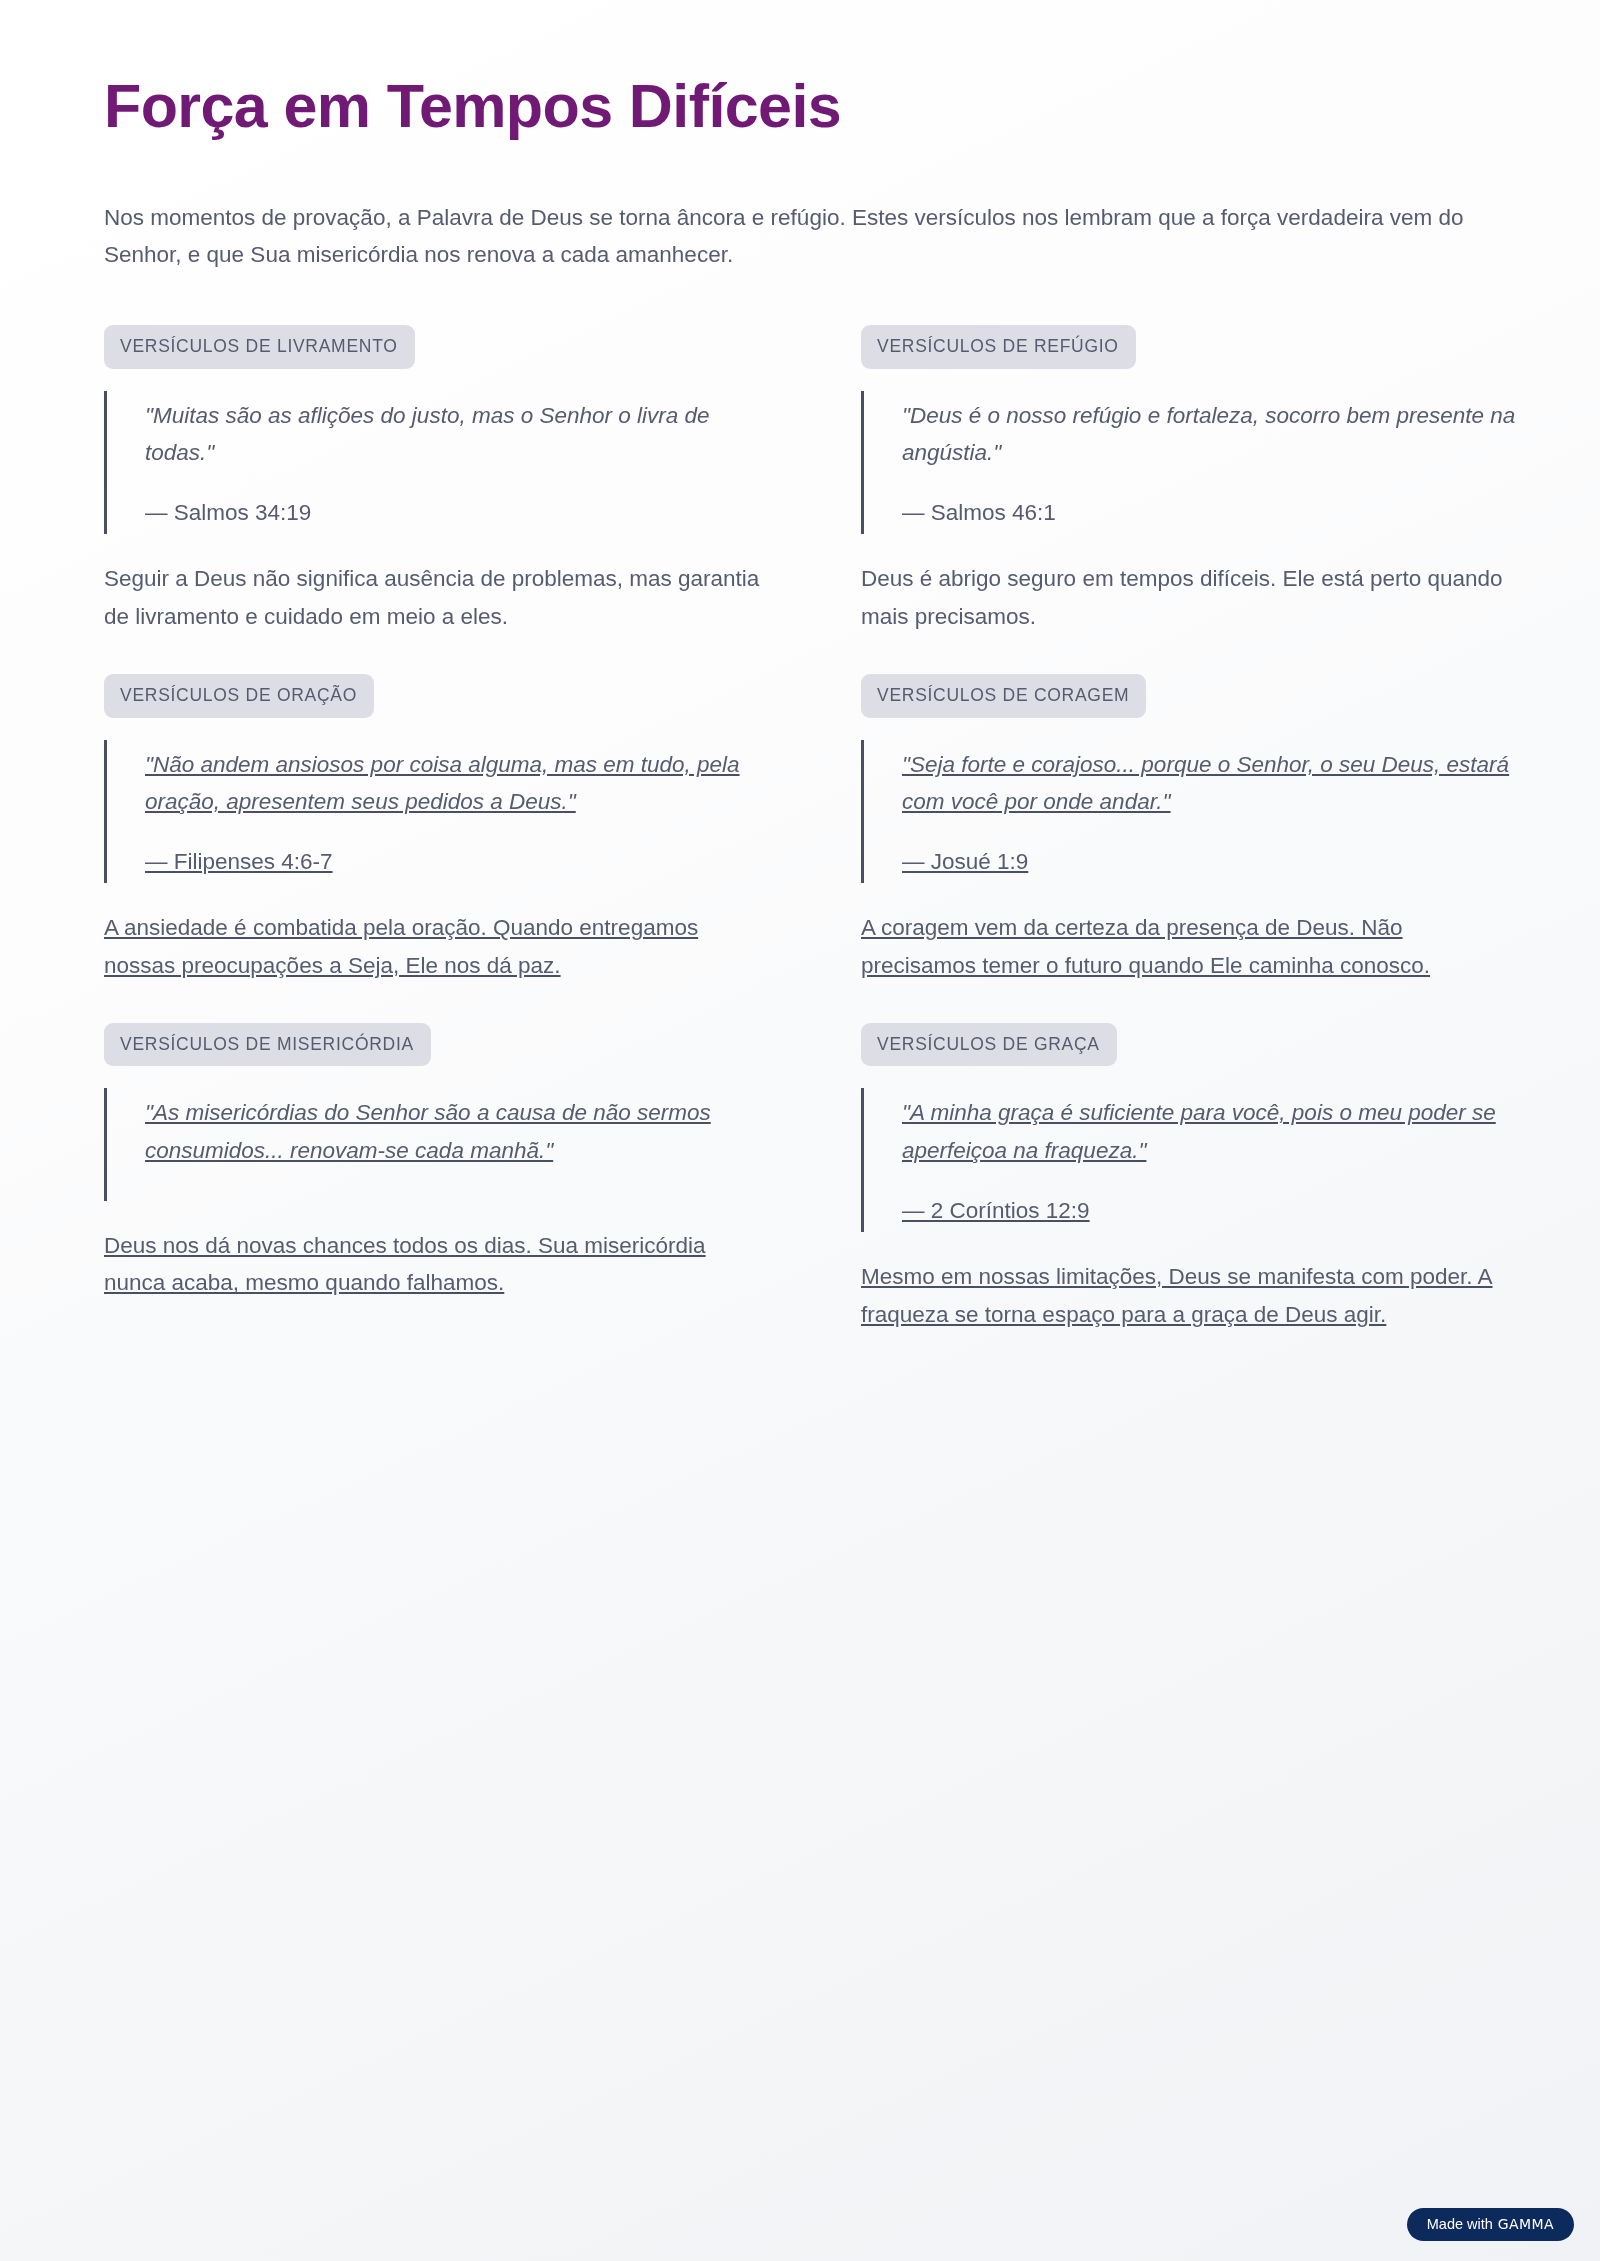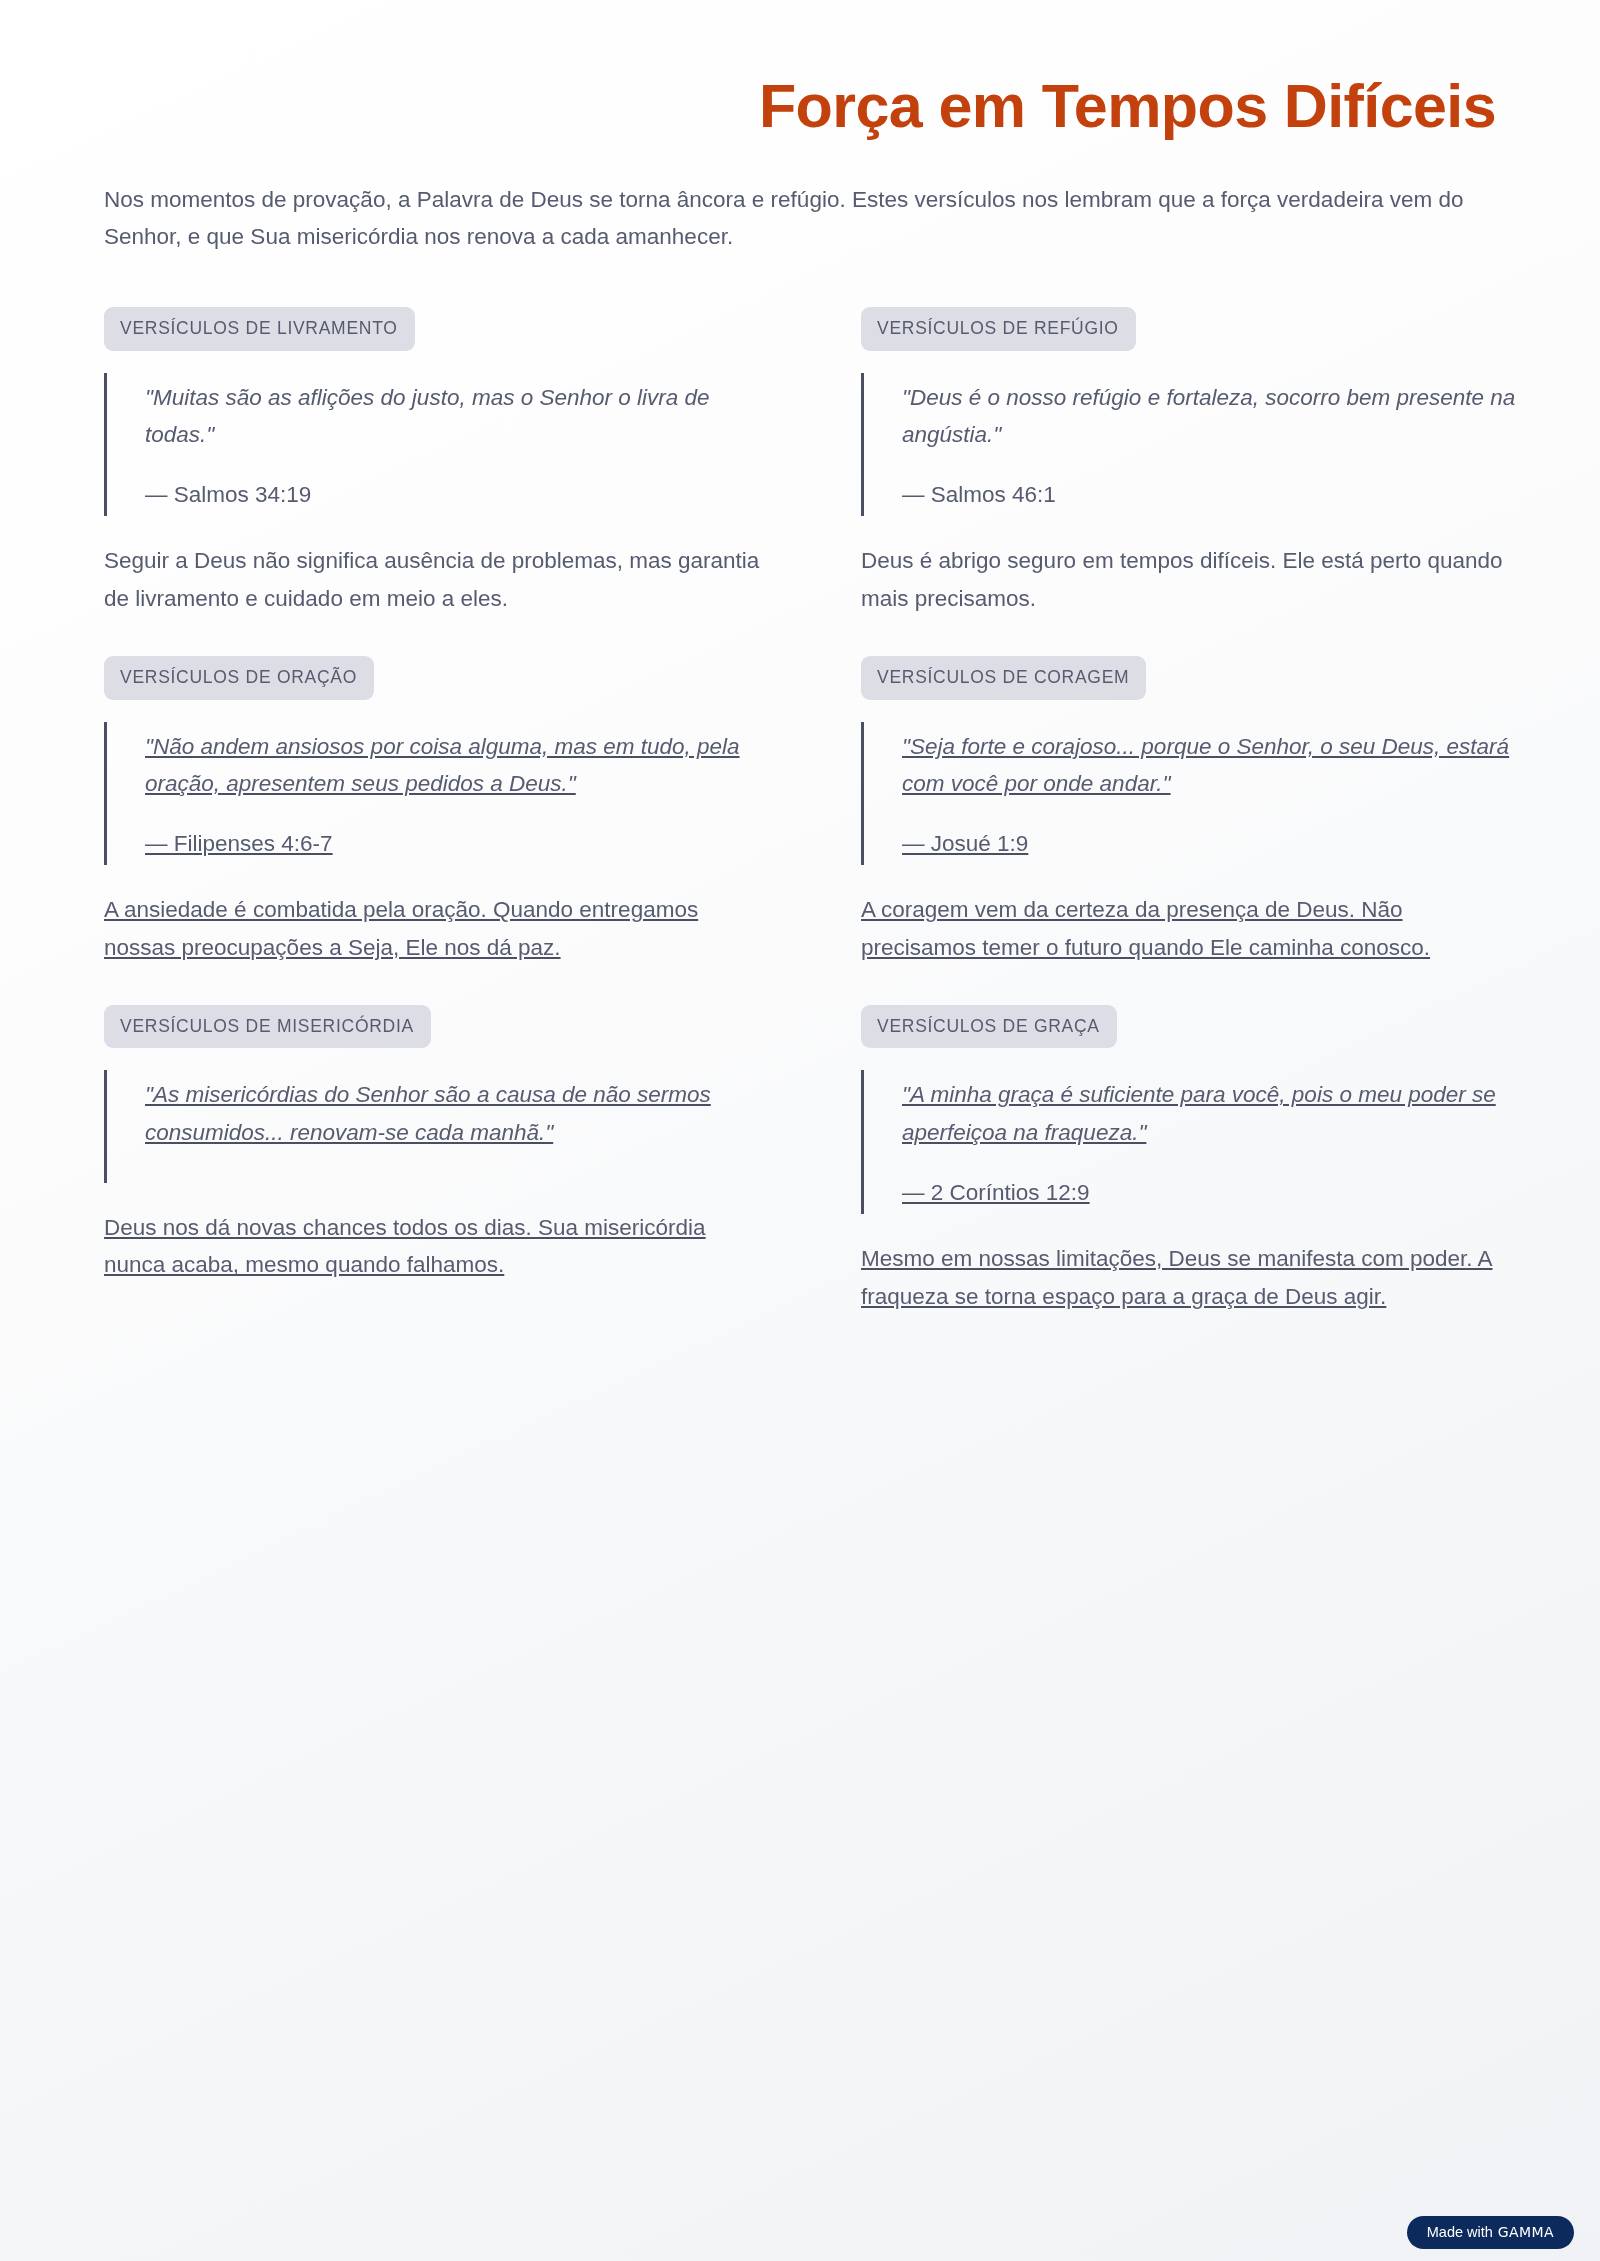"Força em Tempos Difíceis" .page-title { color: #c2410c -> #701a75; margin-bottom: 42px -> 60px; text-align: right -> none }
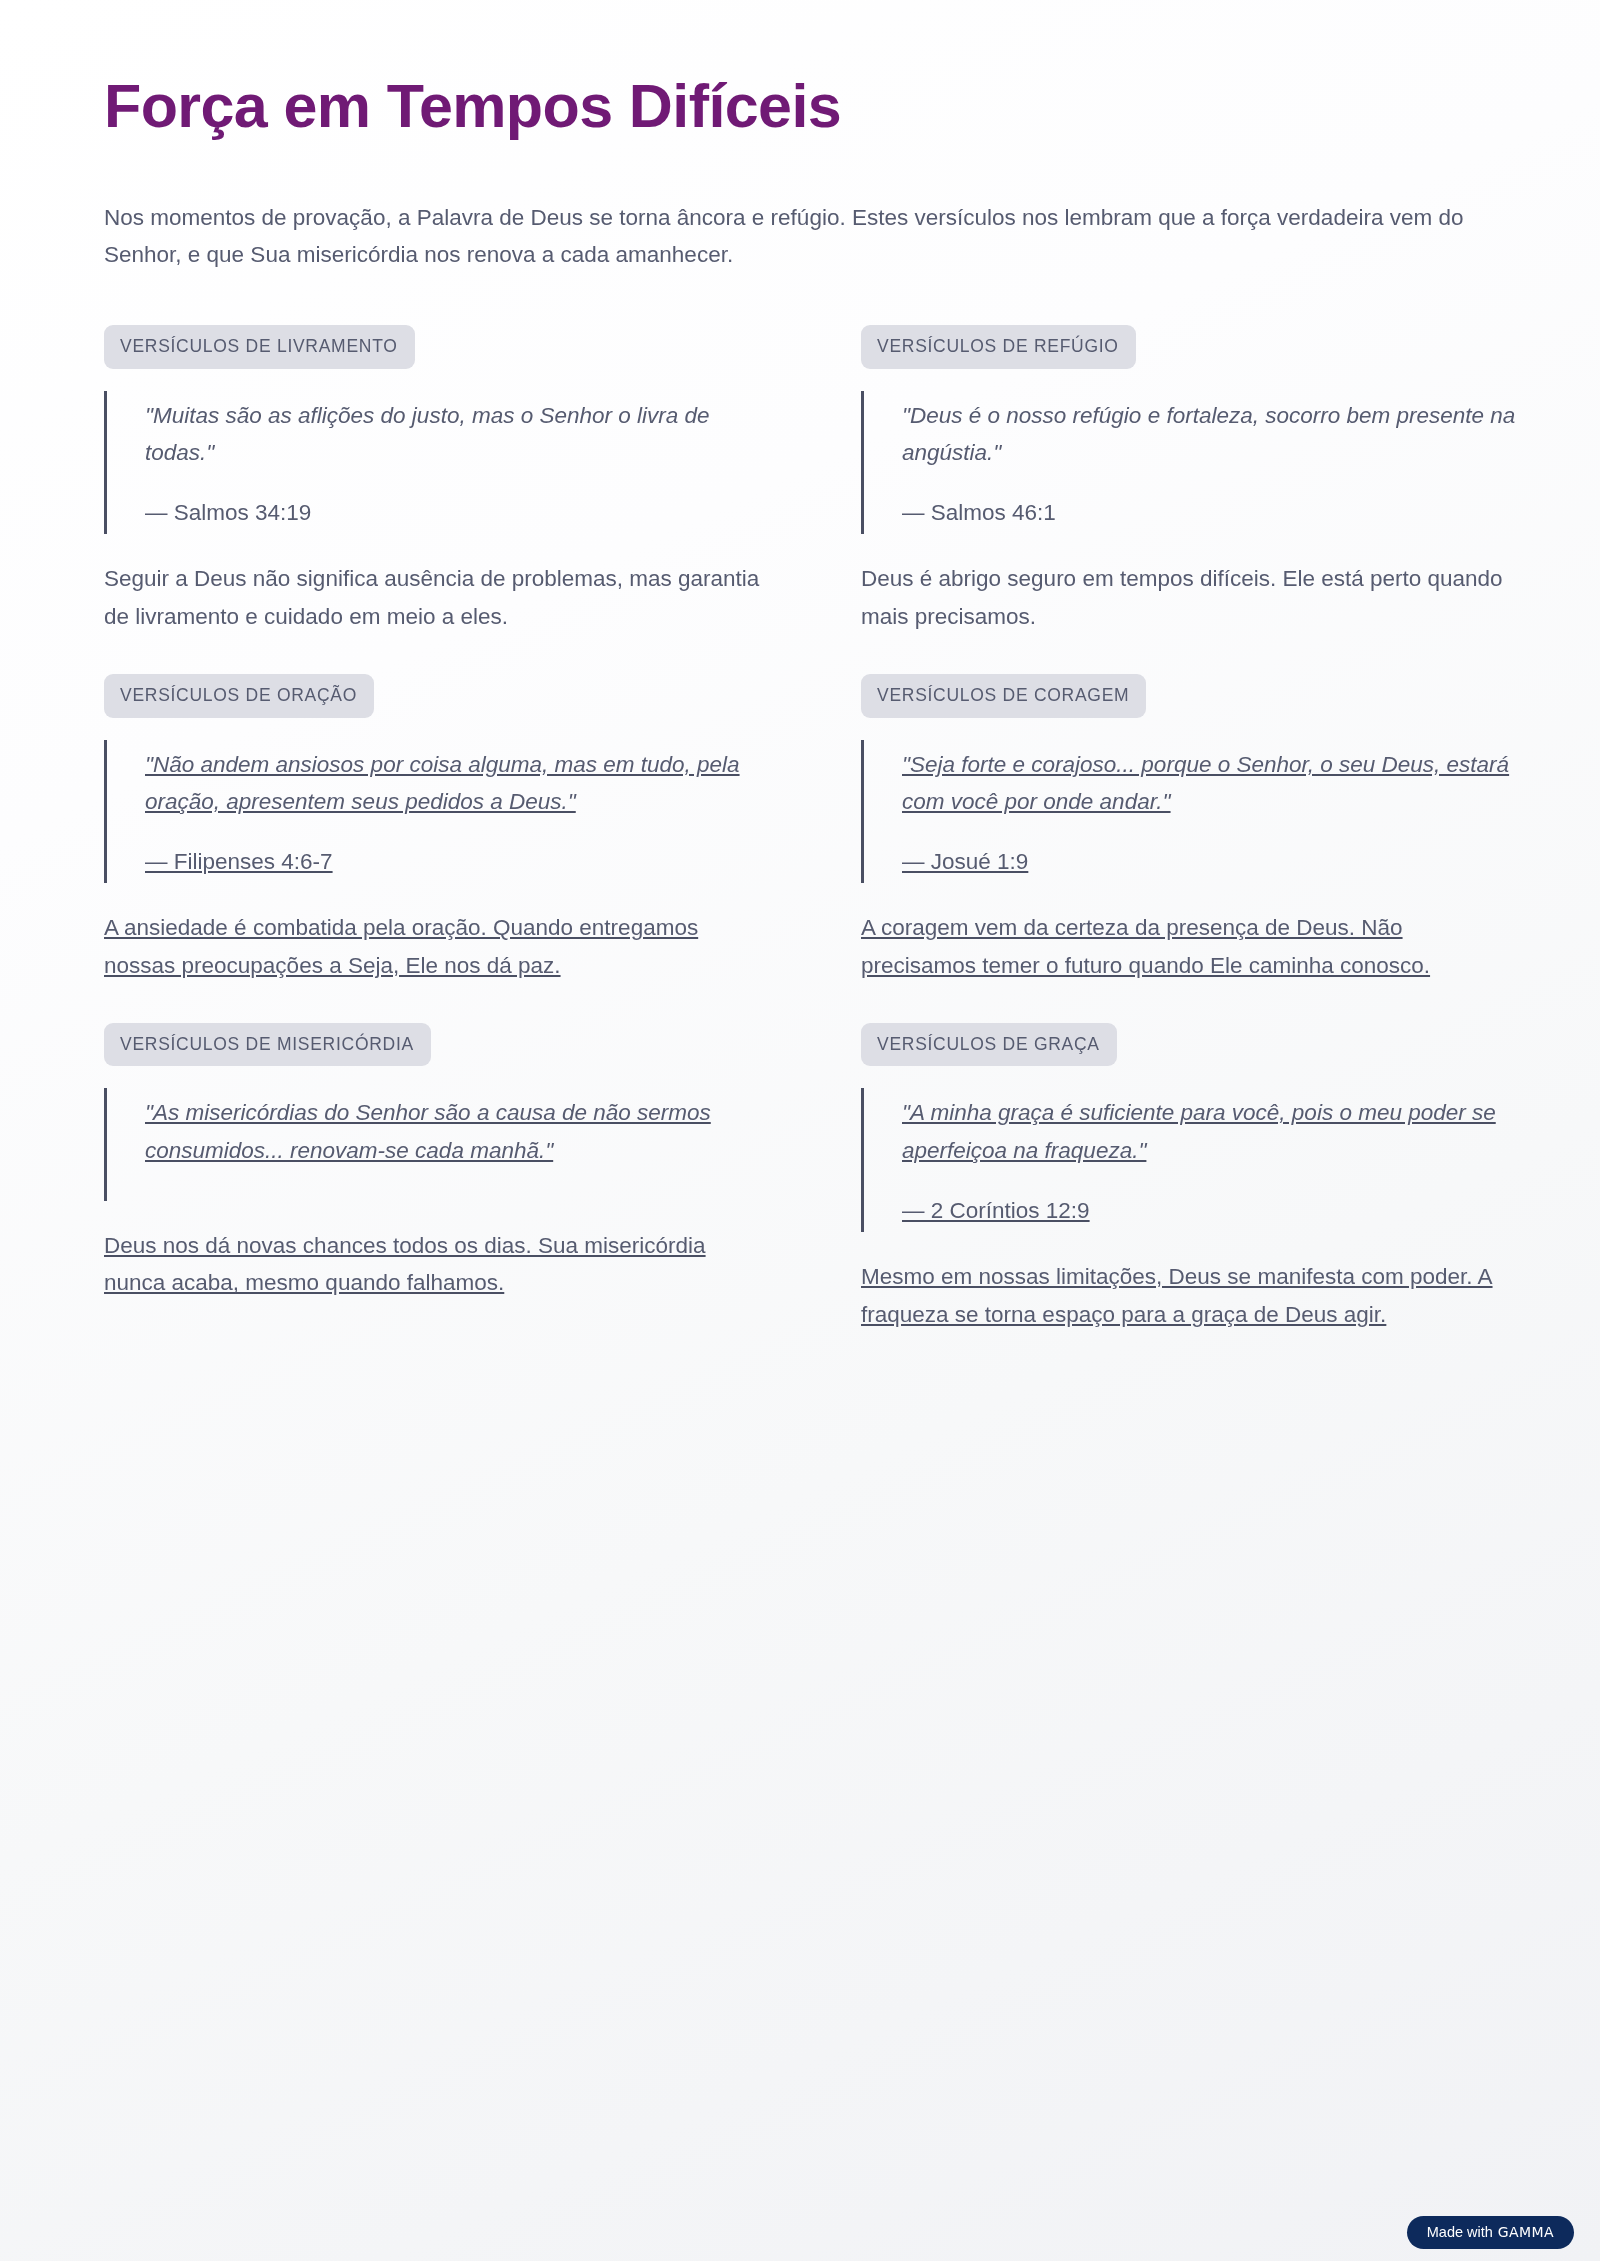"Made with" .gamma-badge { bottom: 12px -> 20px }
